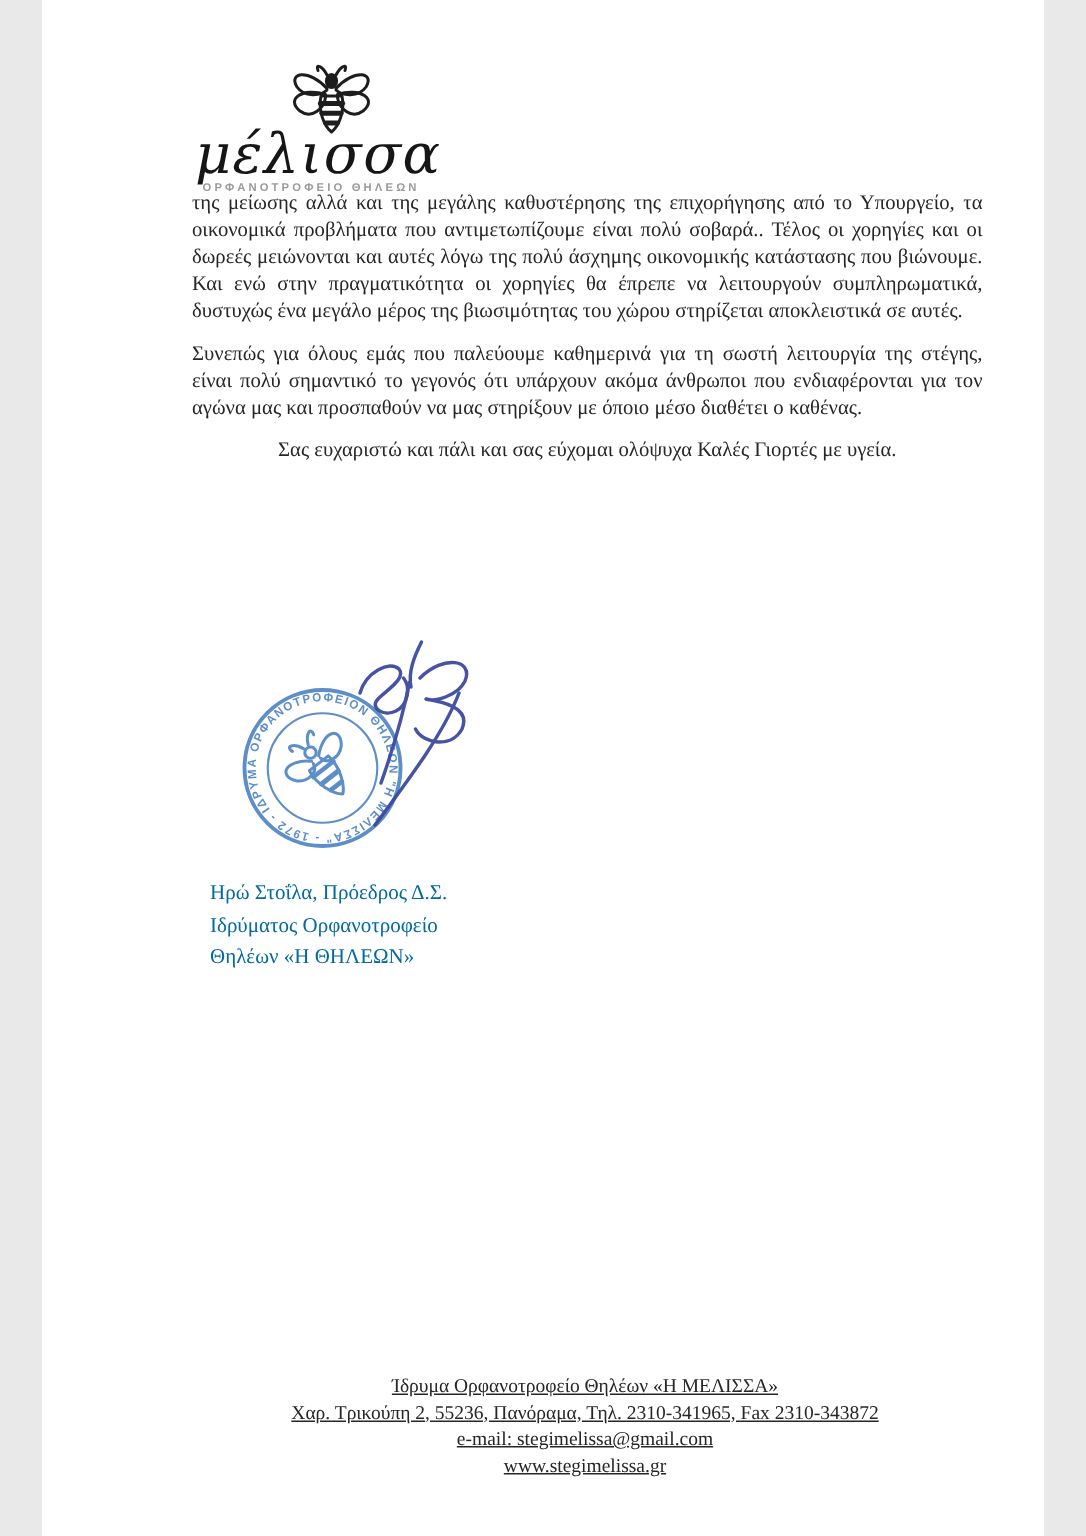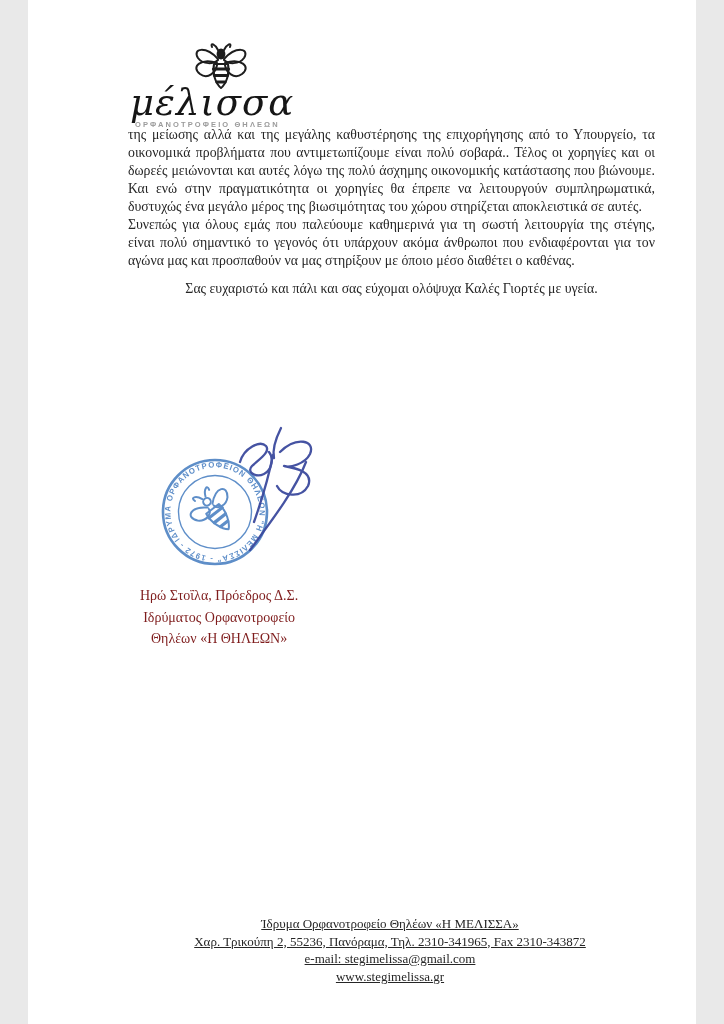"της μείωσης αλλά και της" .letter p.p1 { margin-bottom: none -> 11px }
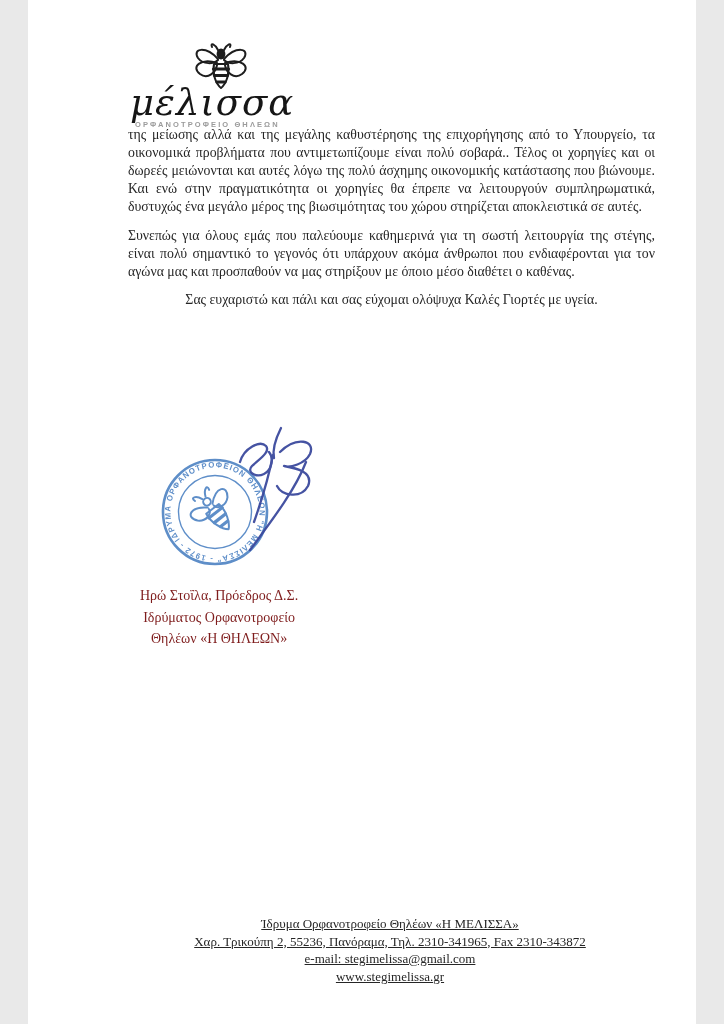"Ηρώ Στοΐλα, Πρόεδρος Δ.Σ." .signer { color: #7f1d1d -> #0369a1; text-align: center -> none }
